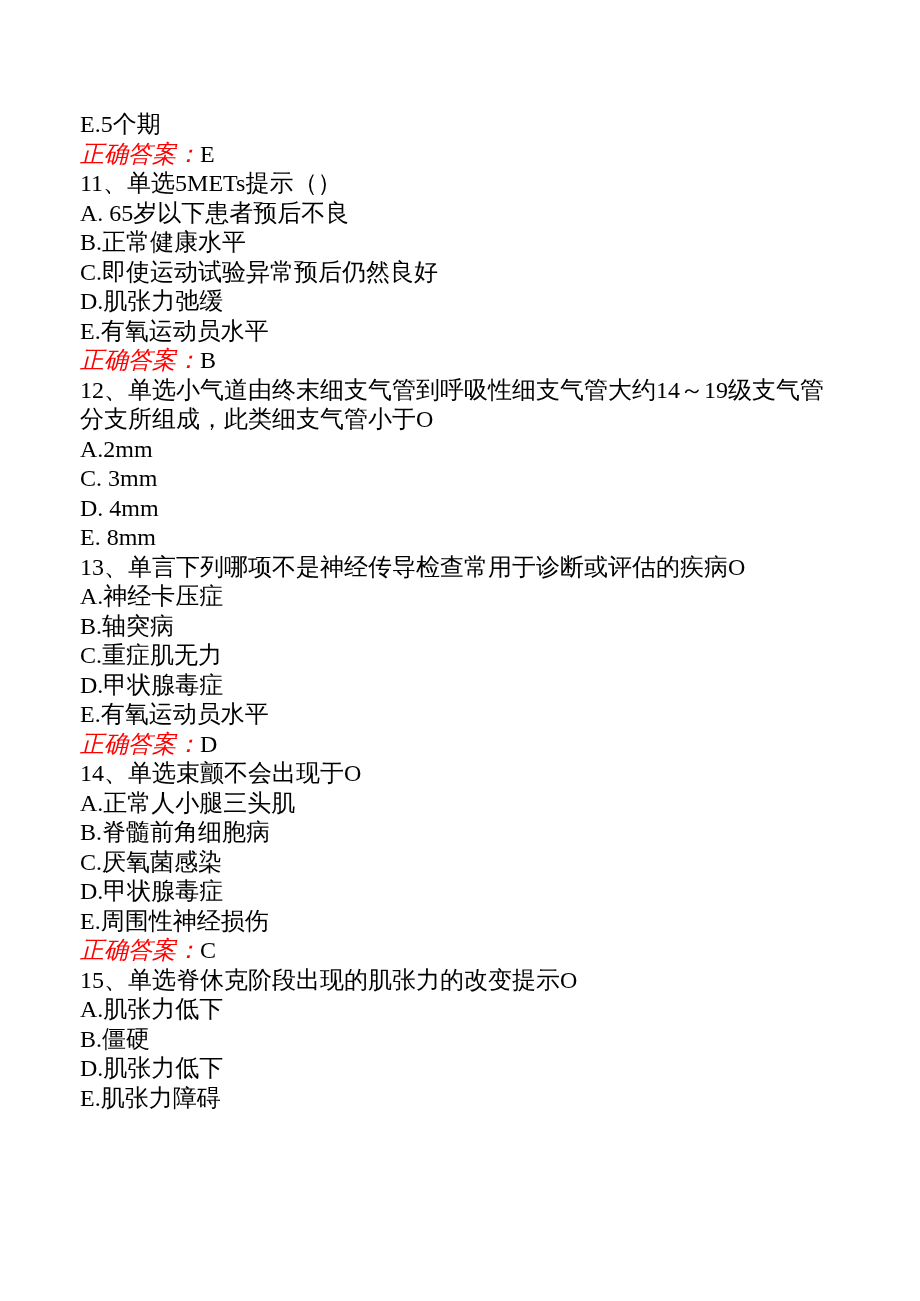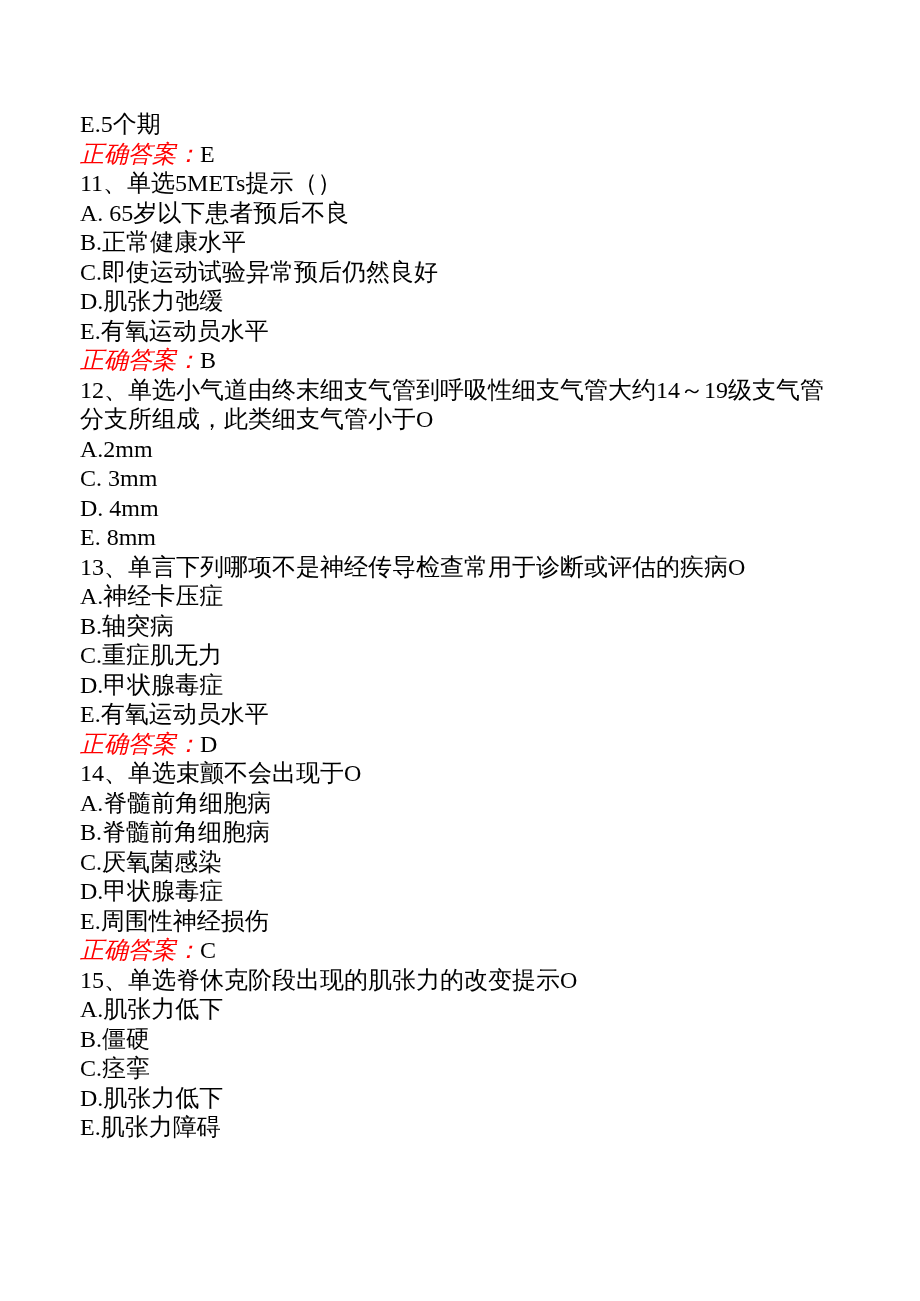"A.脊髓前角细胞病" div.line { text: A.脊髓前角细胞病 -> A.正常人小腿三头肌 }
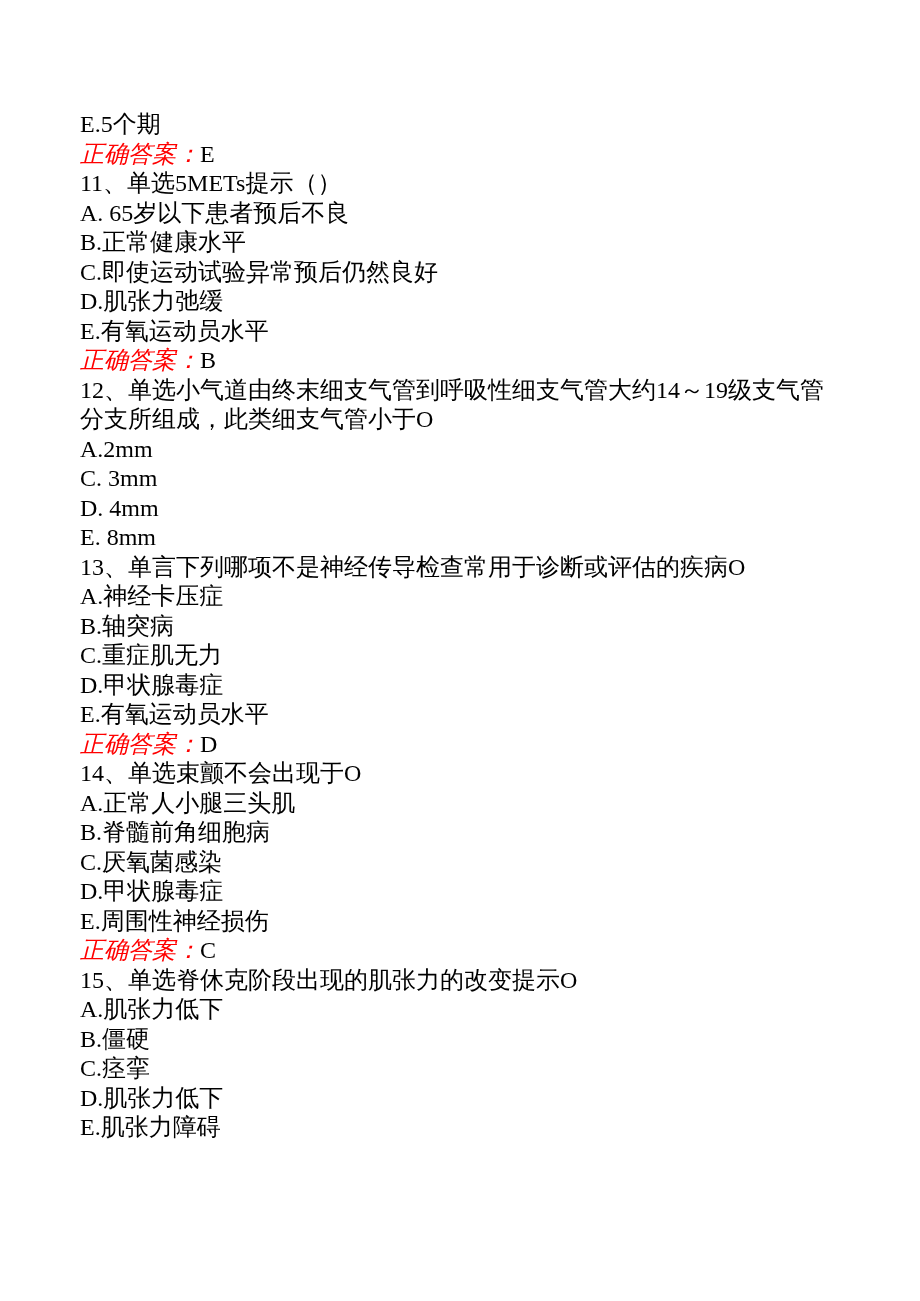"C.痉挛" div.line { html: <div>C.痉挛</div> -> none }
